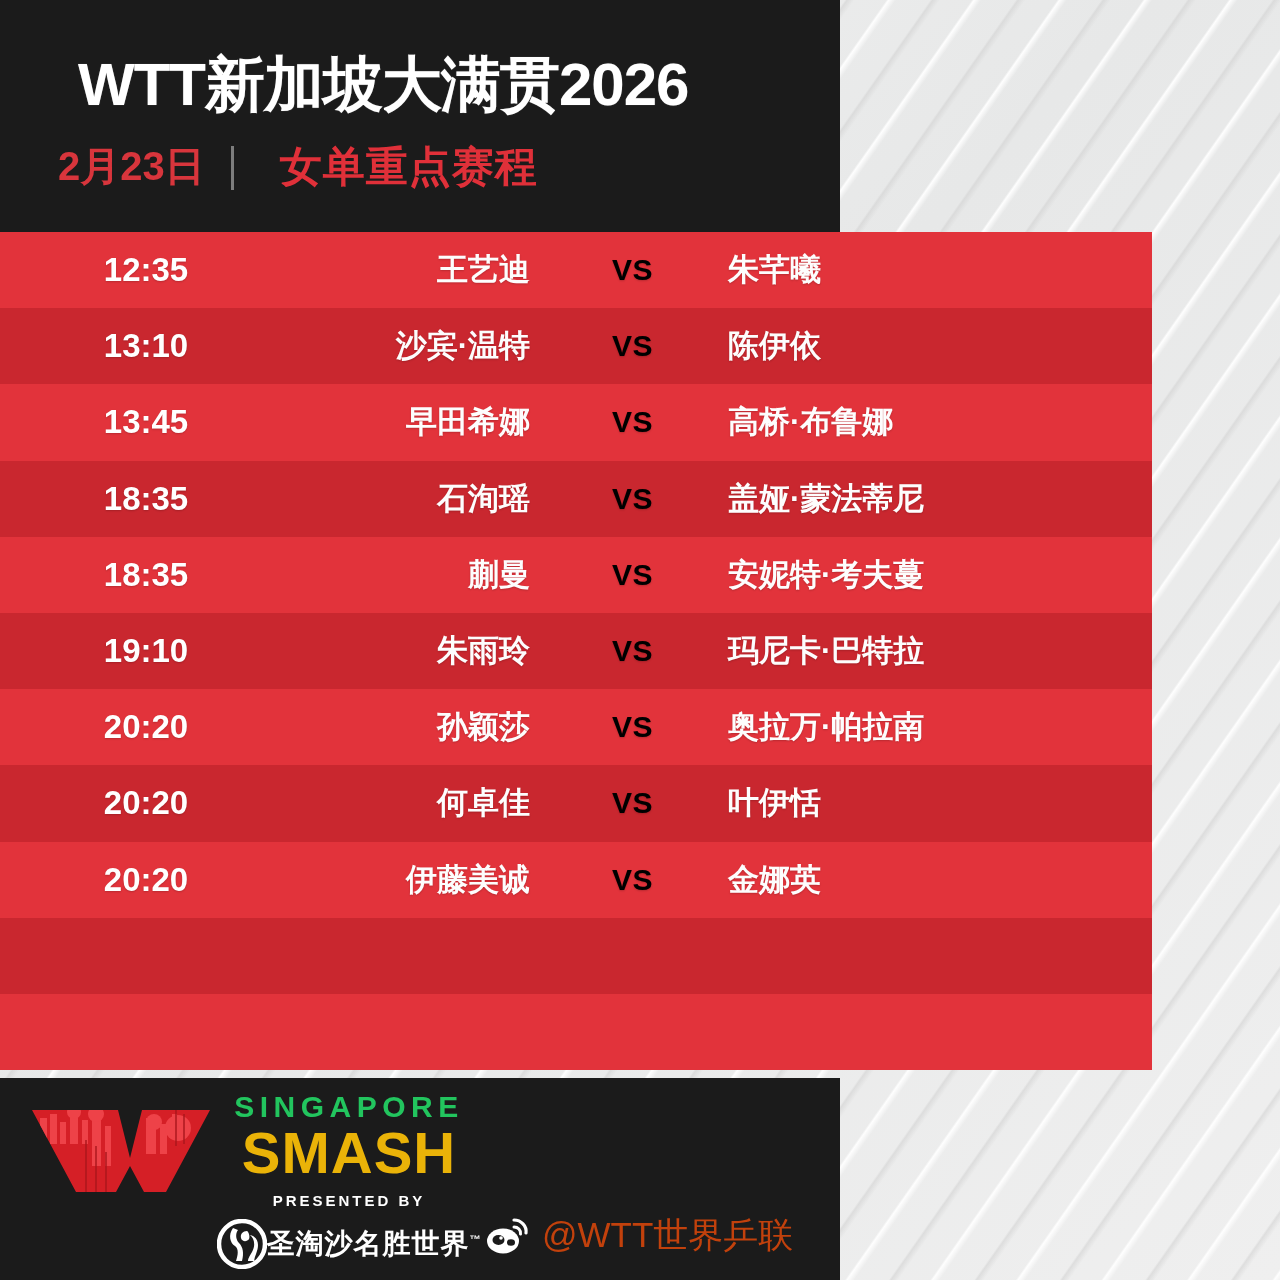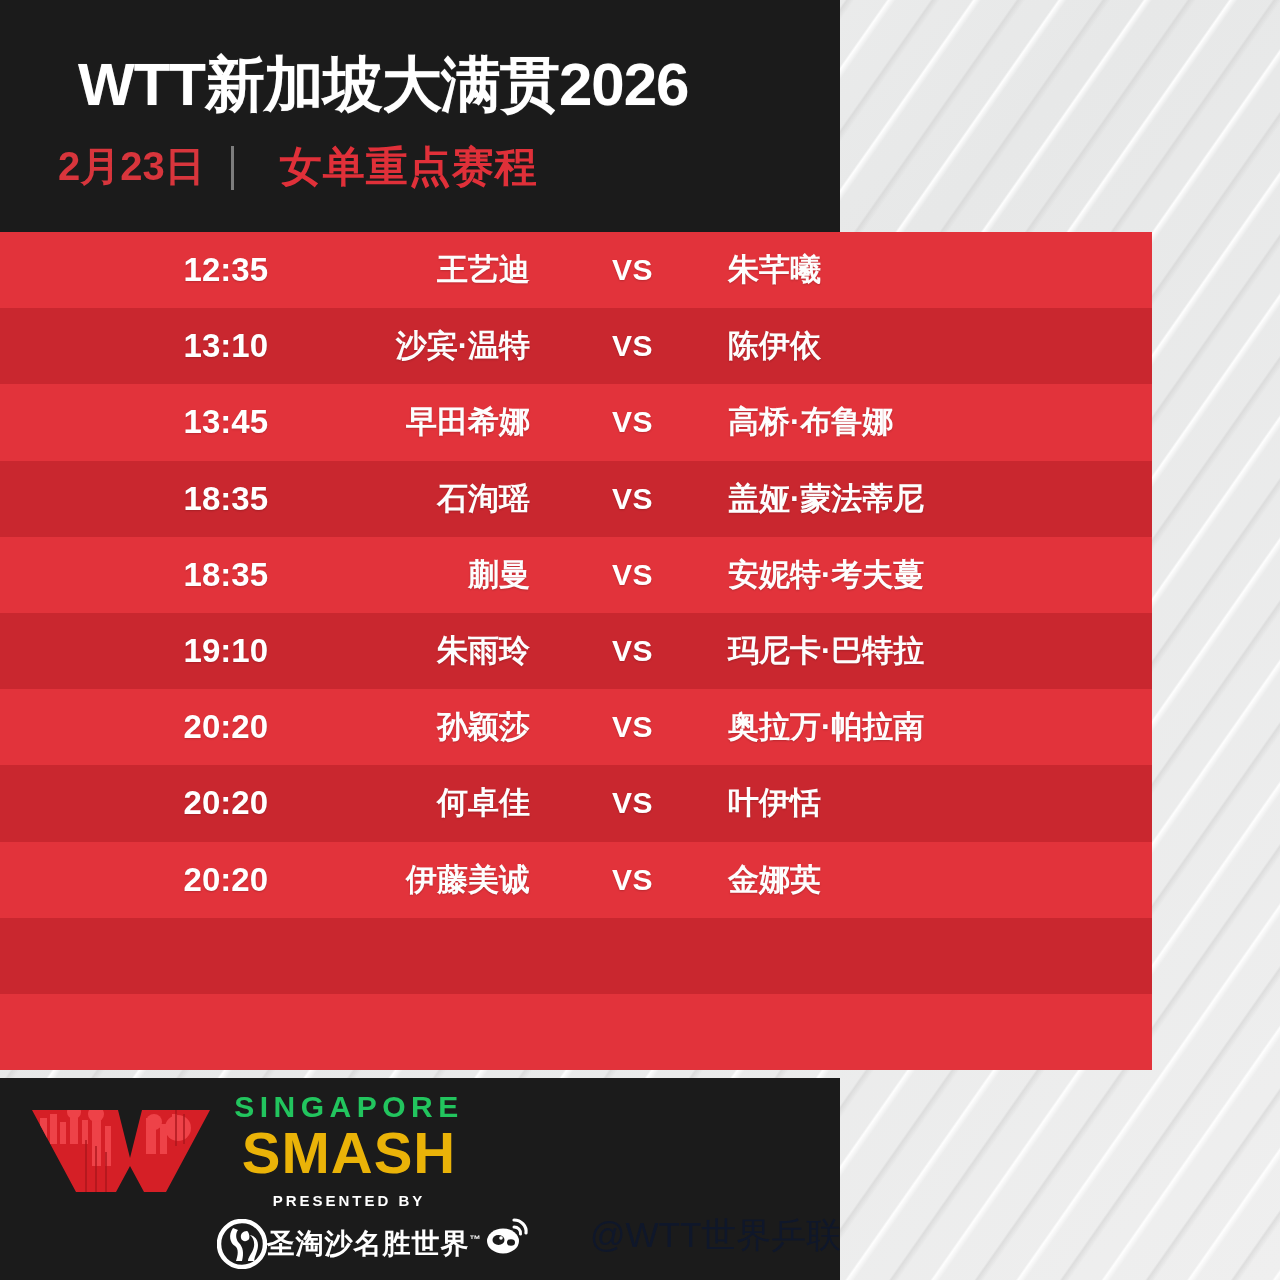"12:35" .cell-time { left: 8px -> 16px; text-align: right -> center }
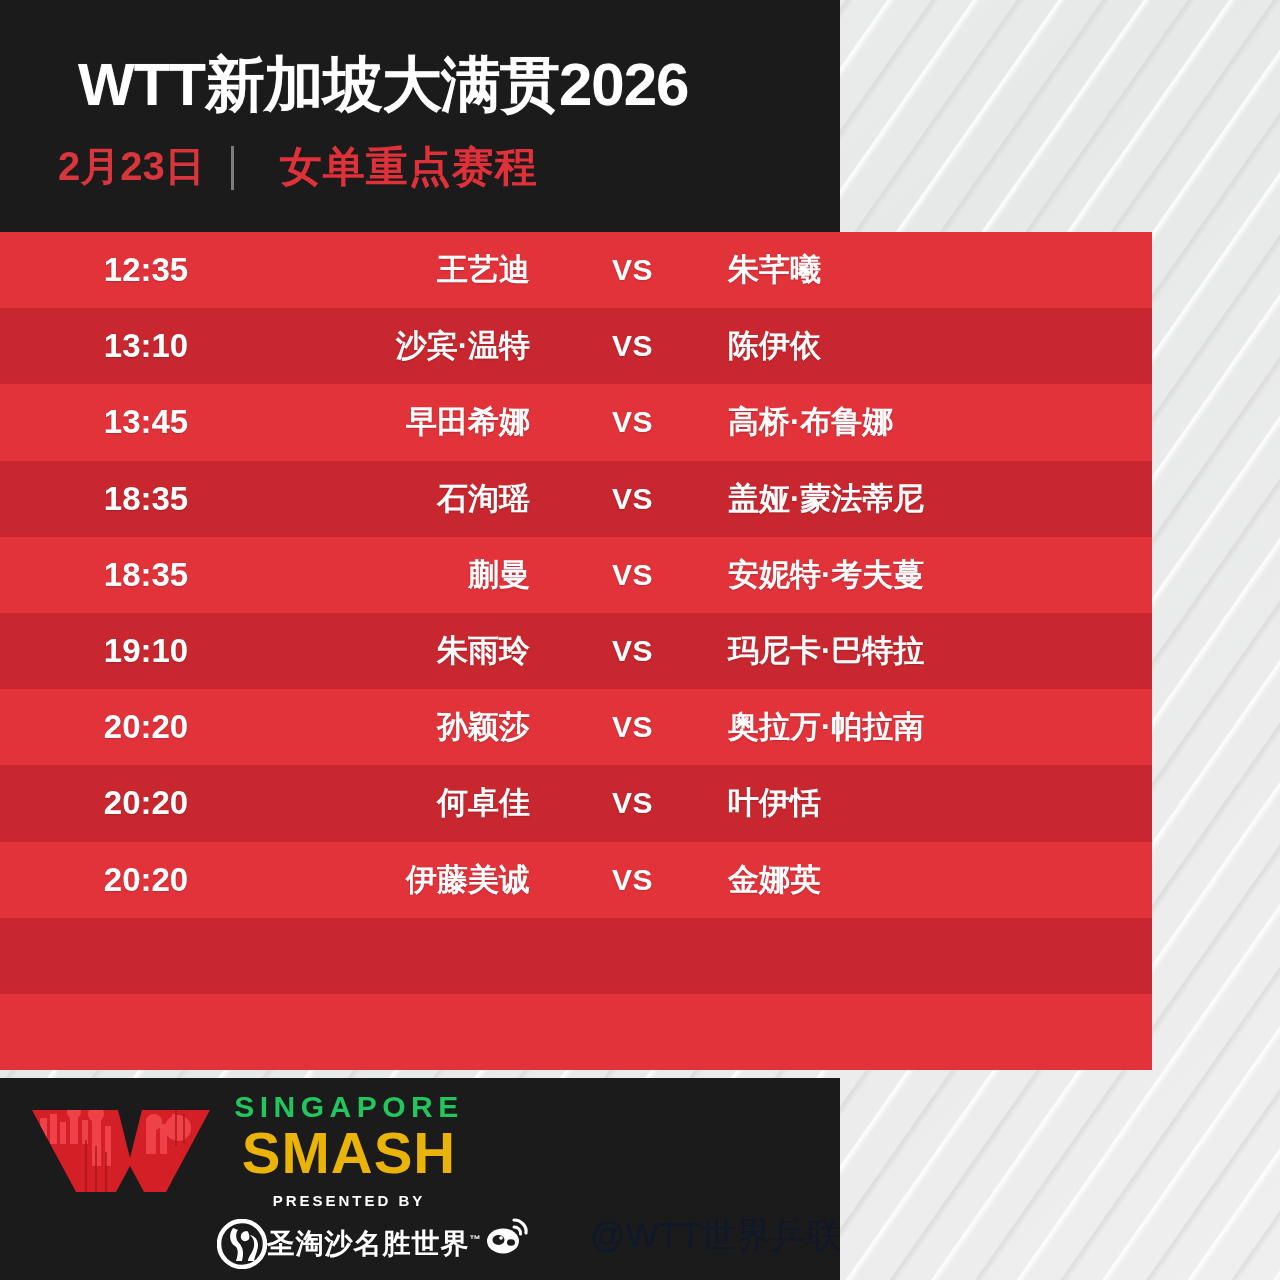"VS" .cell-vs { color: #ffffff -> #000000 }
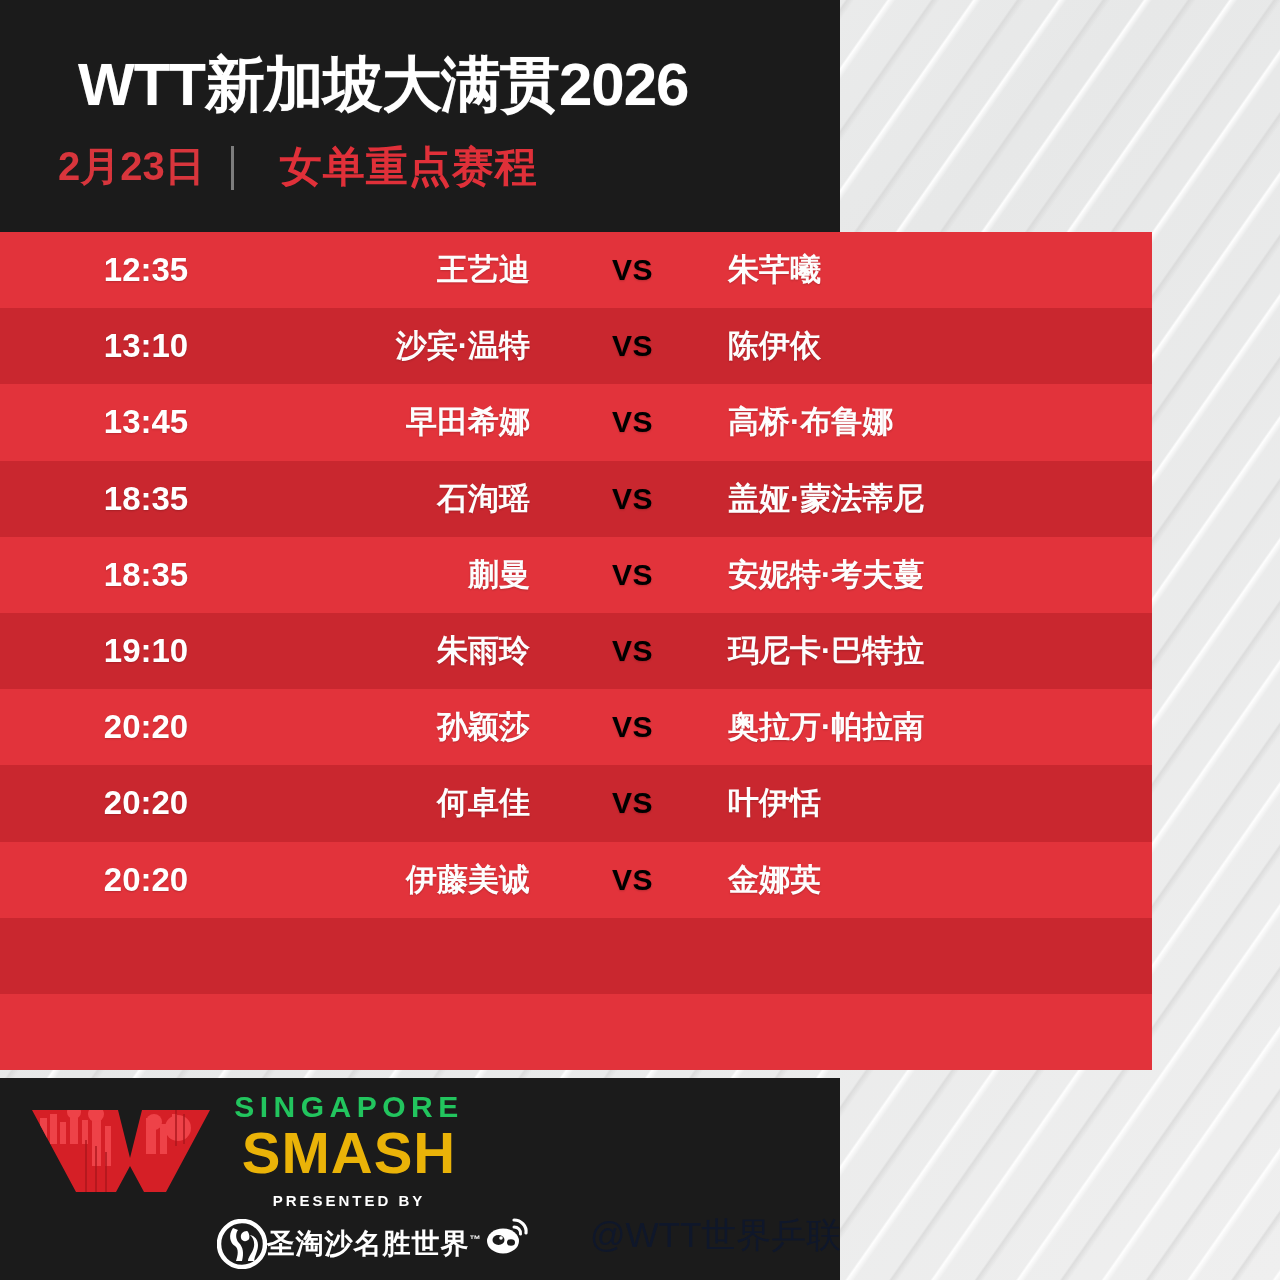"@WTT世界乒联" .weibo-text { color: #0f172a -> #c2410c; margin-left: 48px -> none }
